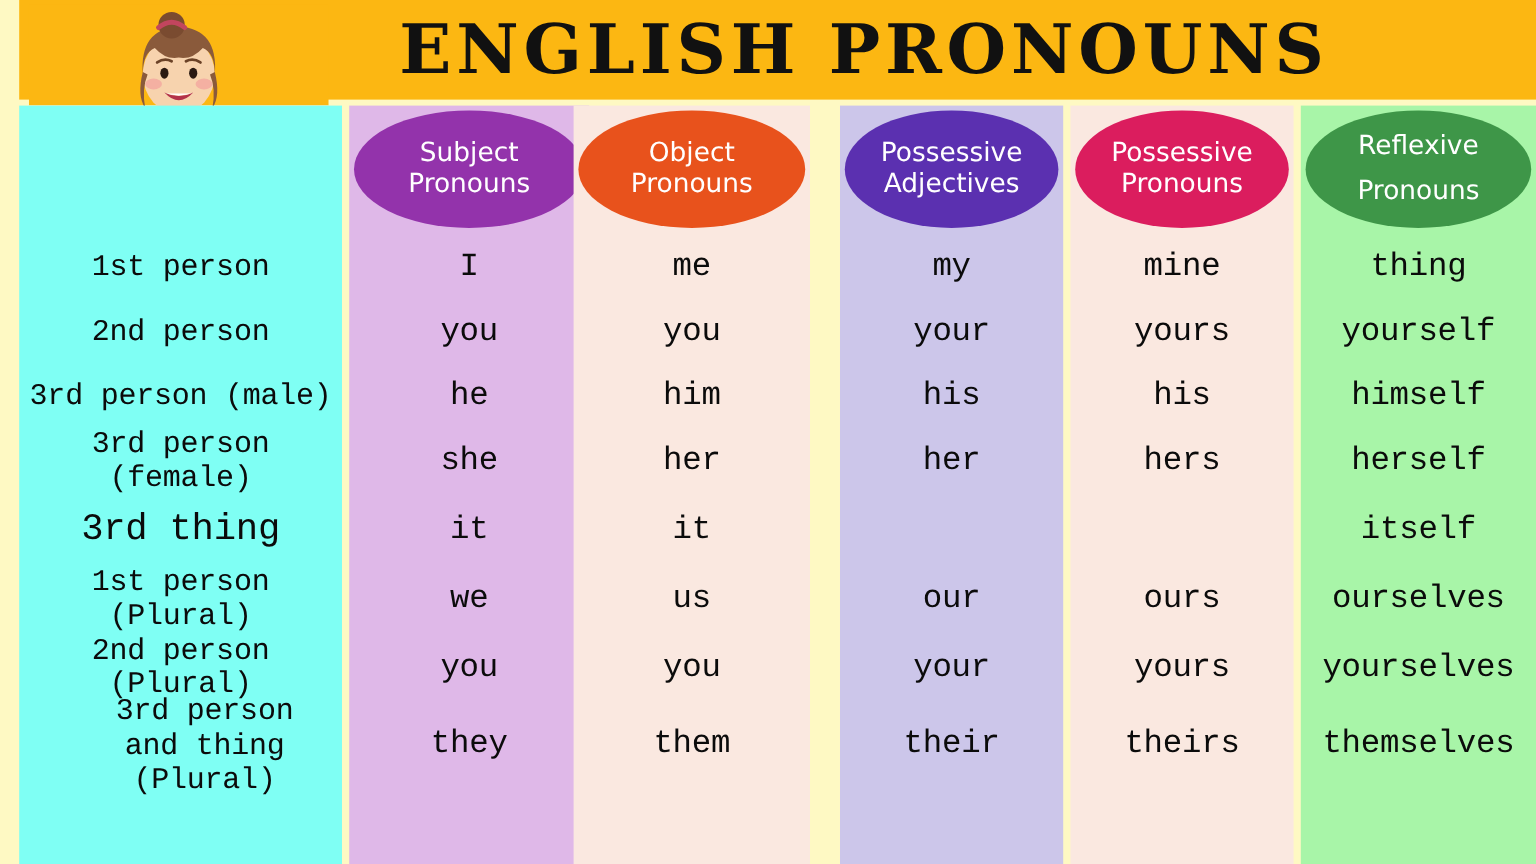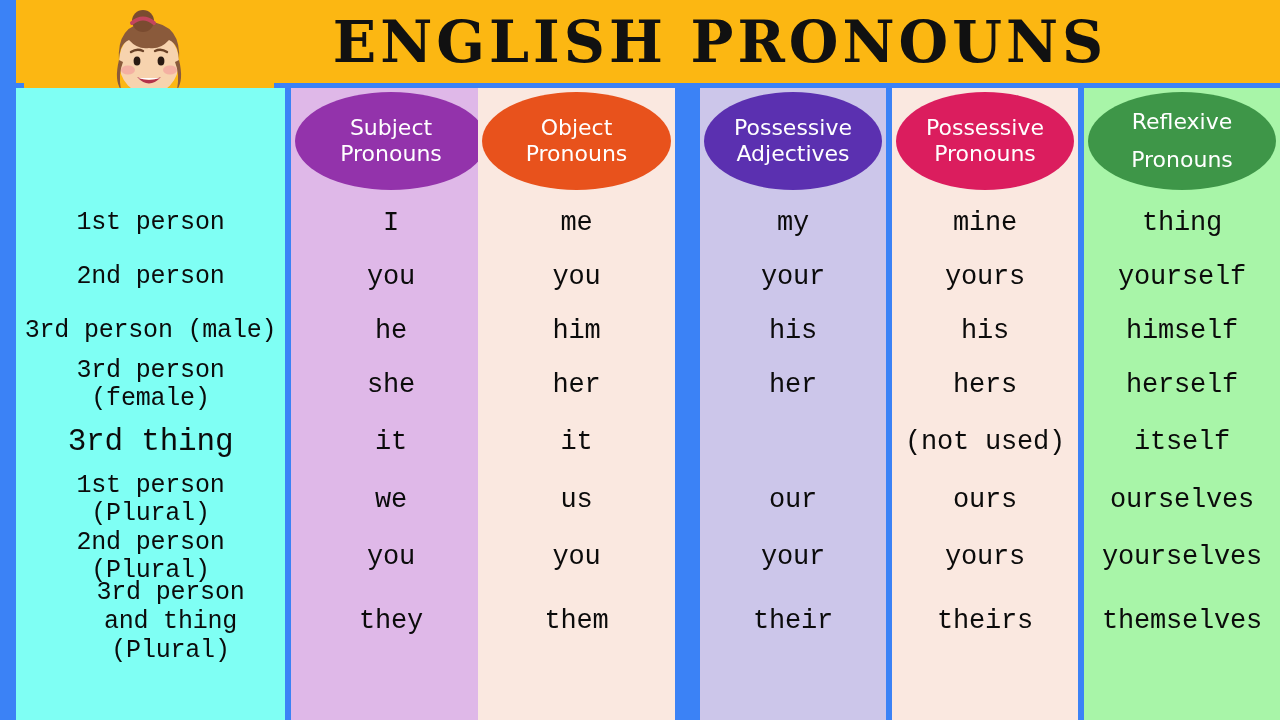"ENGLISH PRONOUNS" #page { background: #3b82f6 -> #fef9c3 }
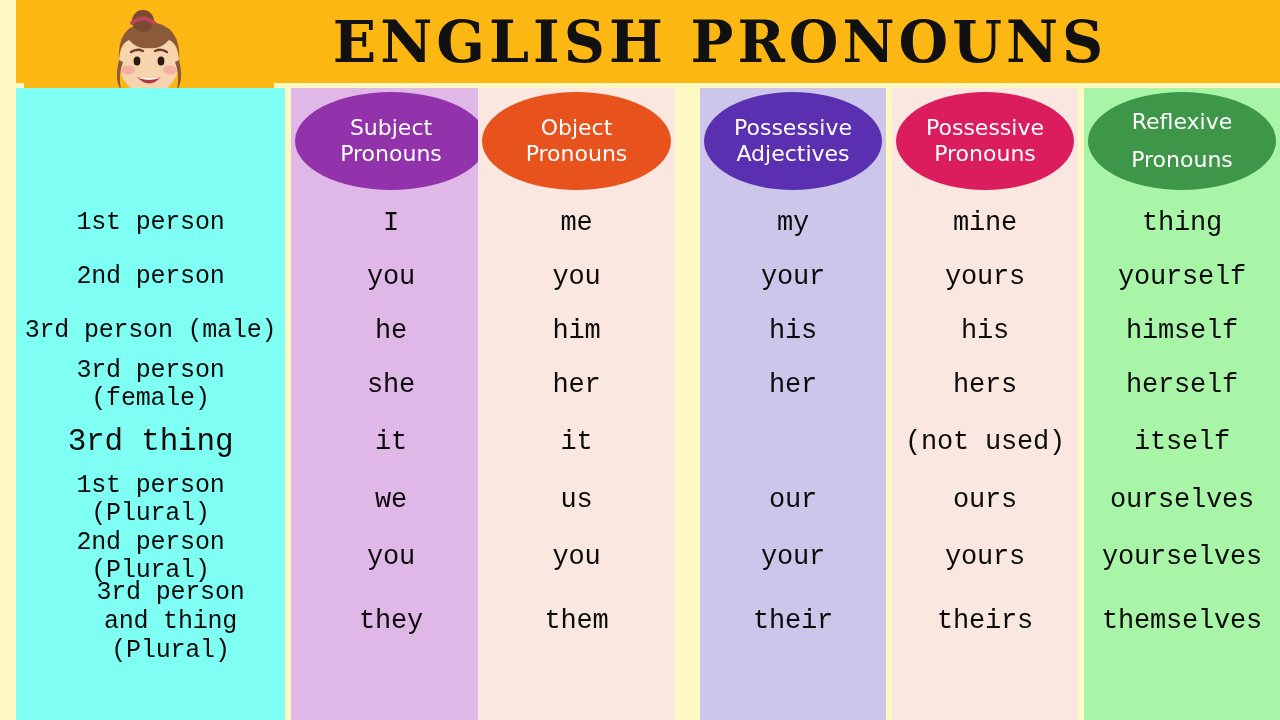"(not used)" div.cell { html: <div>(not used)</div> -> none }
